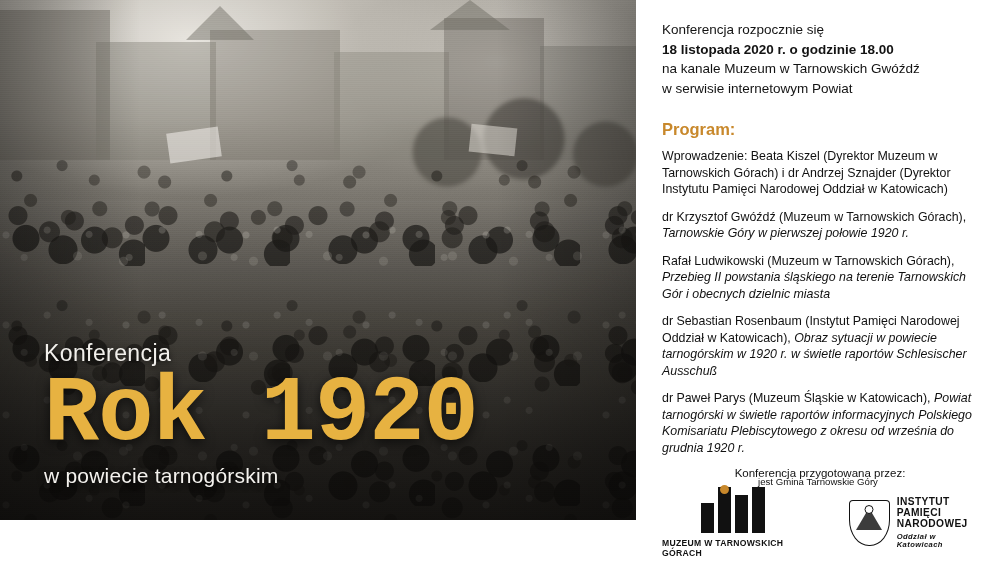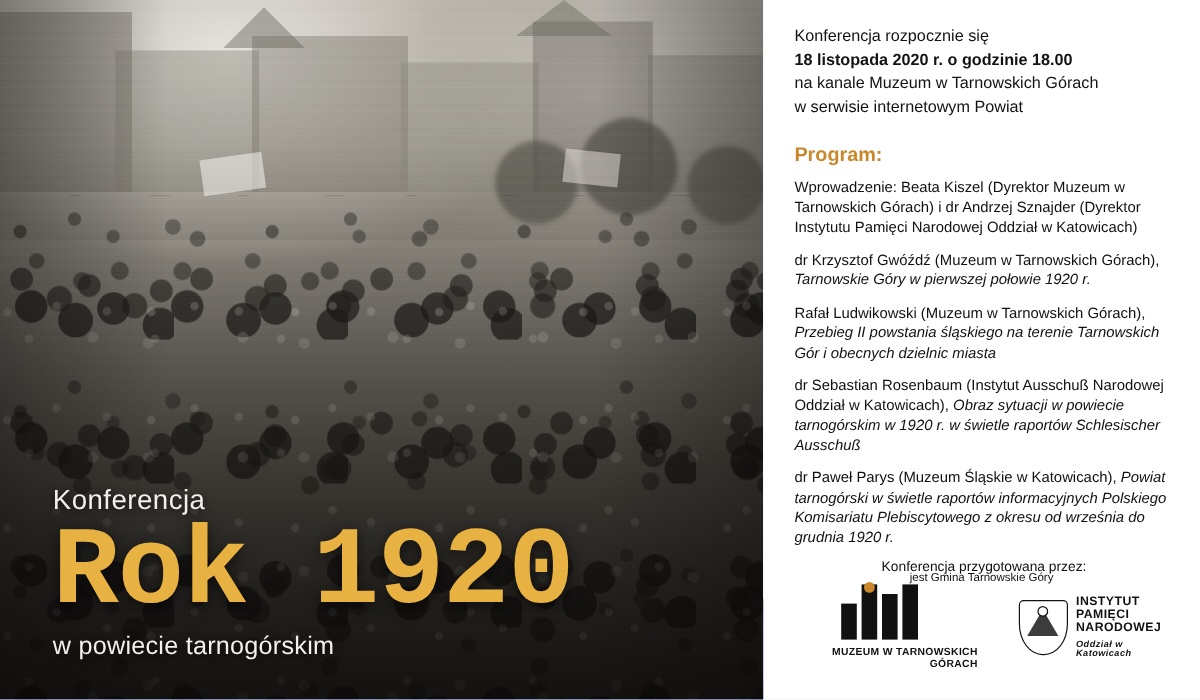"na kanale Muzeum w Tarnowskich" div { text: Górach -> Gwóźdź }
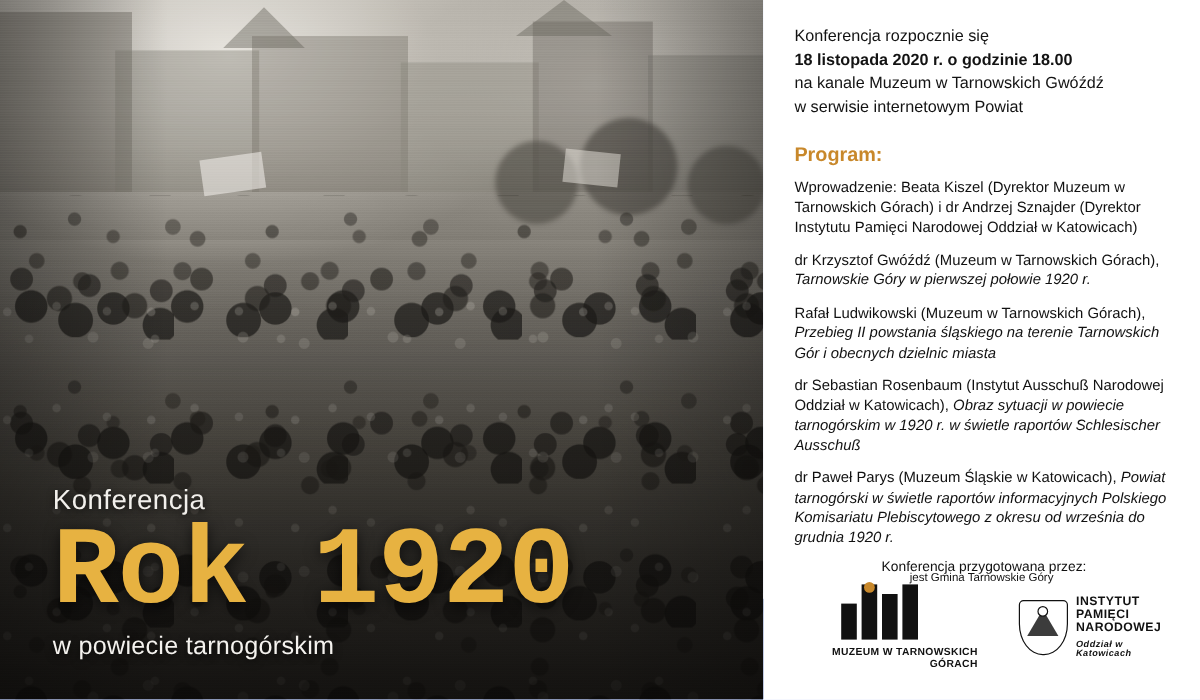"dr Sebastian Rosenbaum (Instytut" span { text: Ausschuß -> Pamięci }
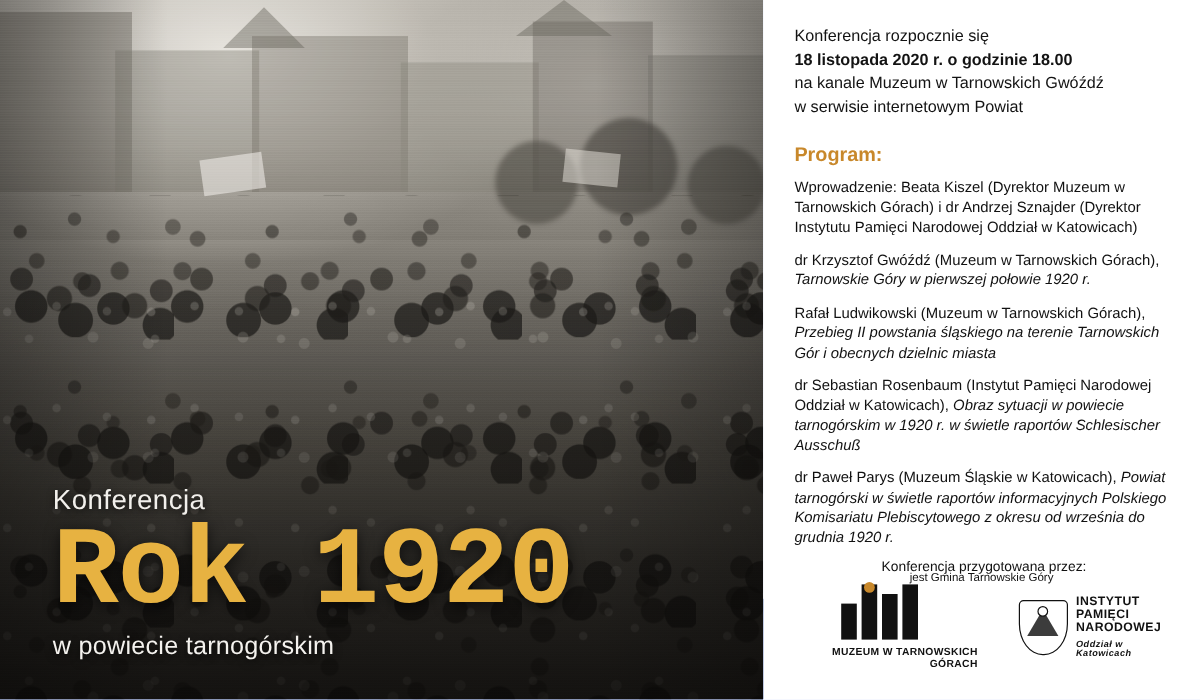"Konferencja" .photo-panel { background: #1d4ed8 -> #000000; height: 583px -> 520px }
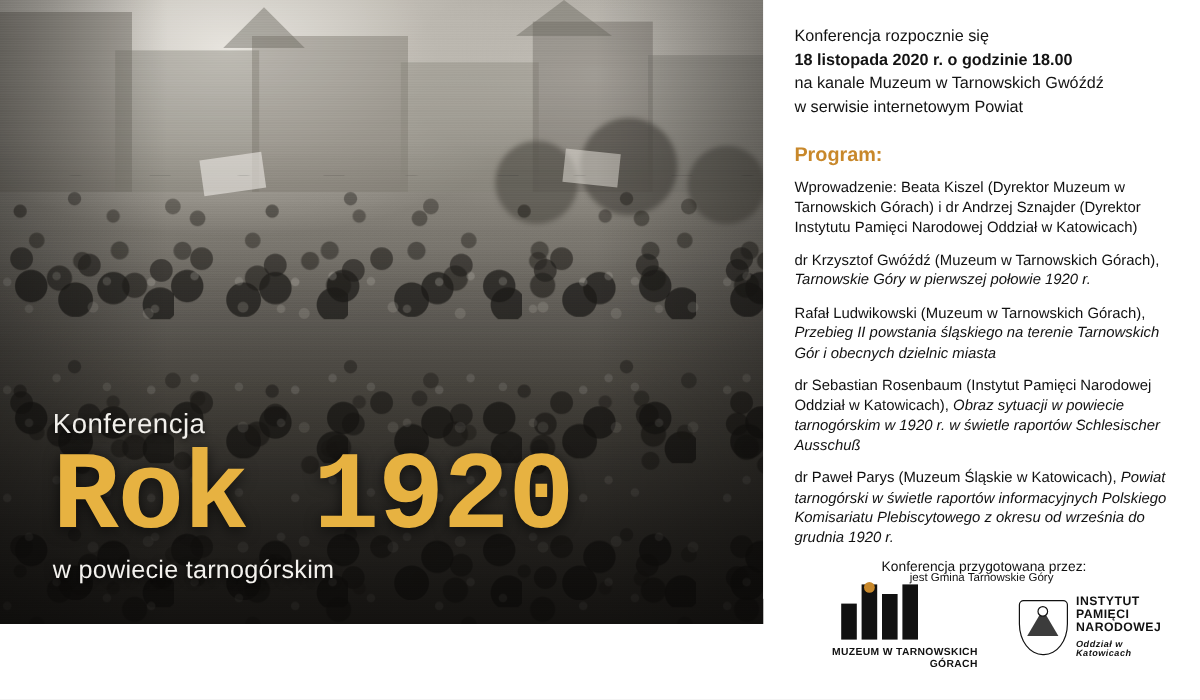"MUZEUM W TARNOWSKICH GÓRACH" .logo-museum { text-align: right -> left }
